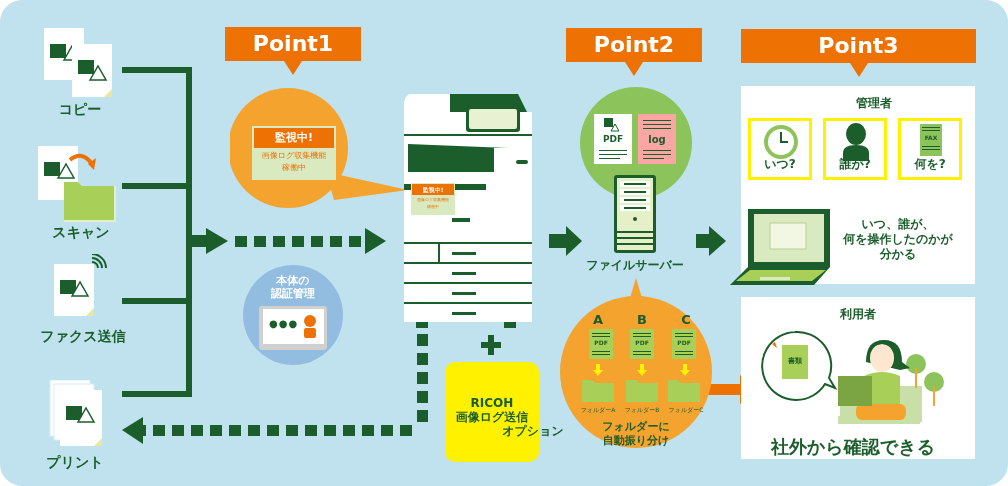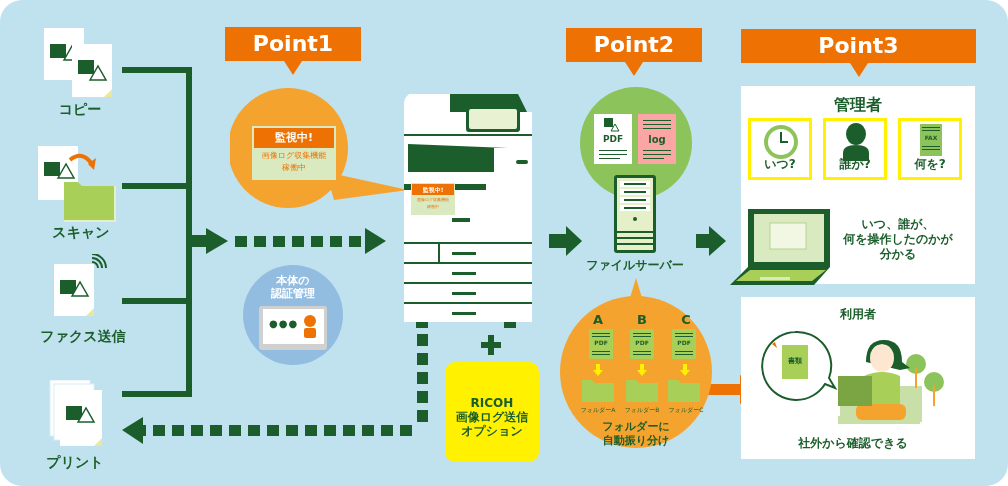"管理者" div.lbl { font-size: 16px -> 12px; width: 234px -> 266px }
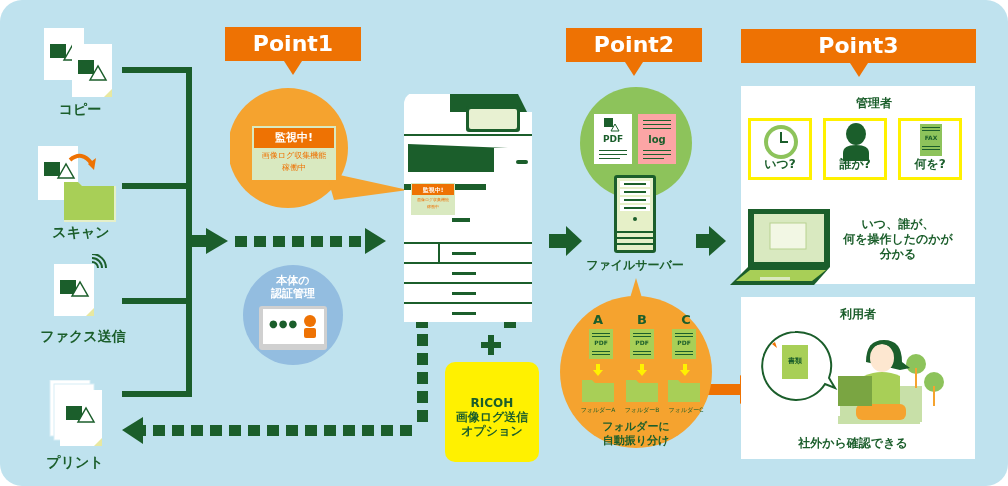"オプション" div.lbl { padding-left: none -> 41px }
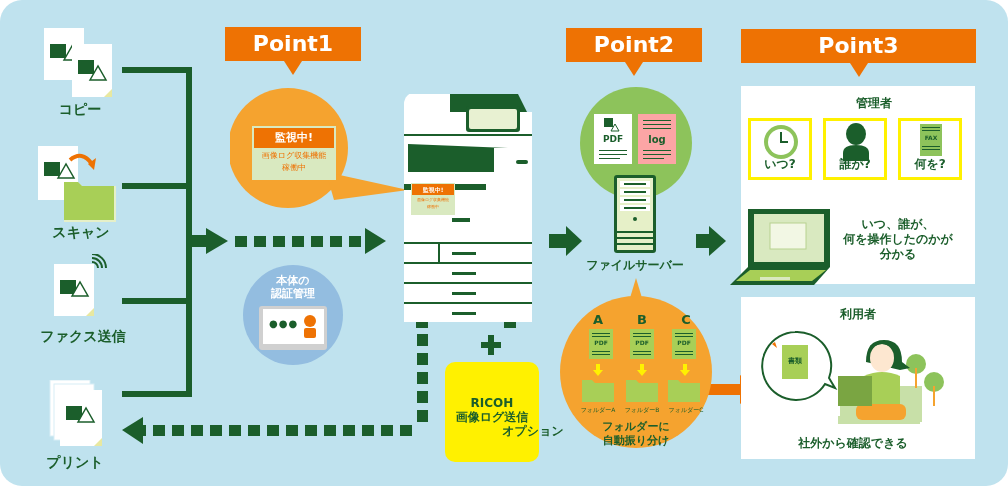"社外から確認できる" div.lbl { font-size: 12px -> 18px }
